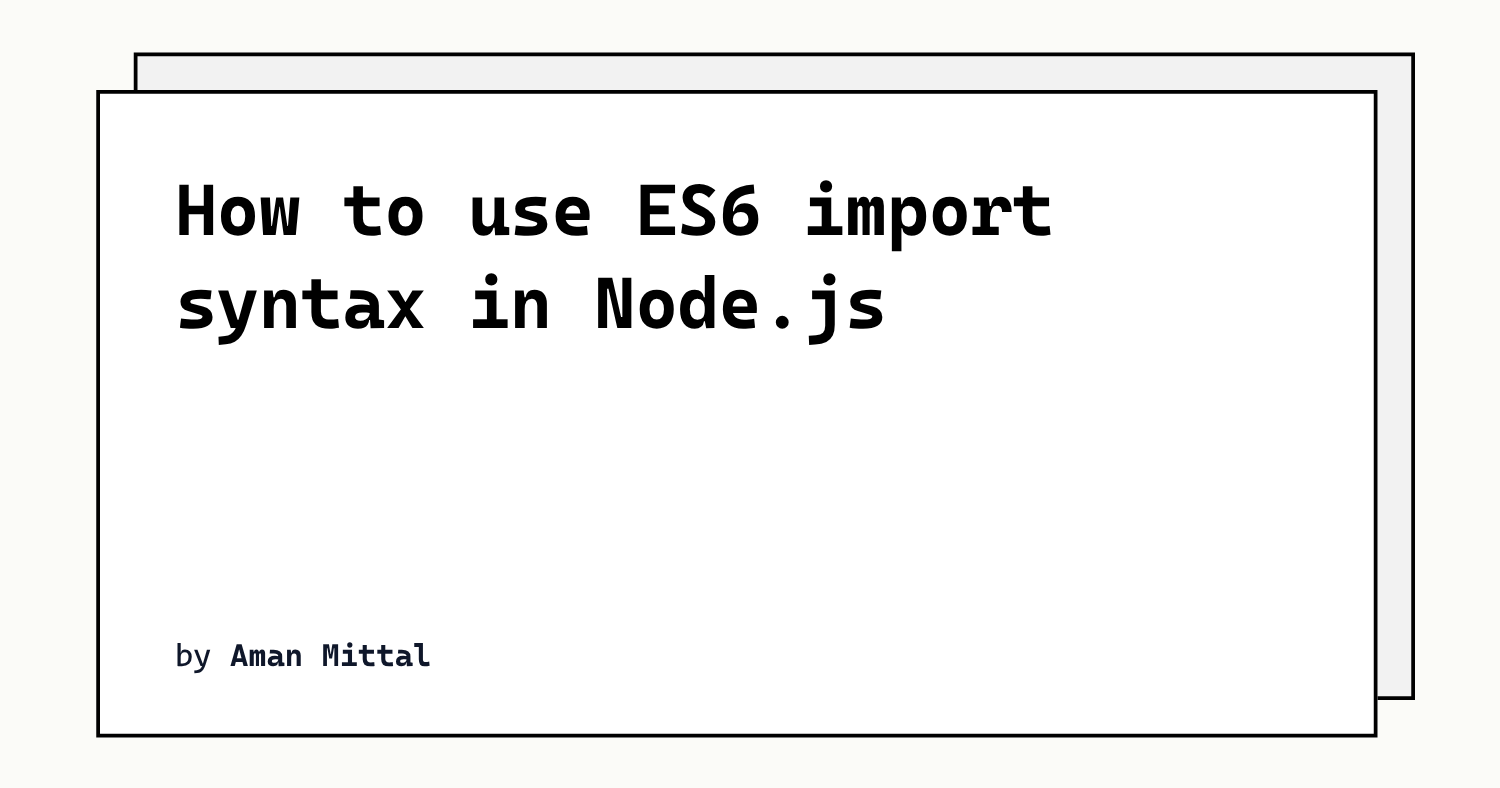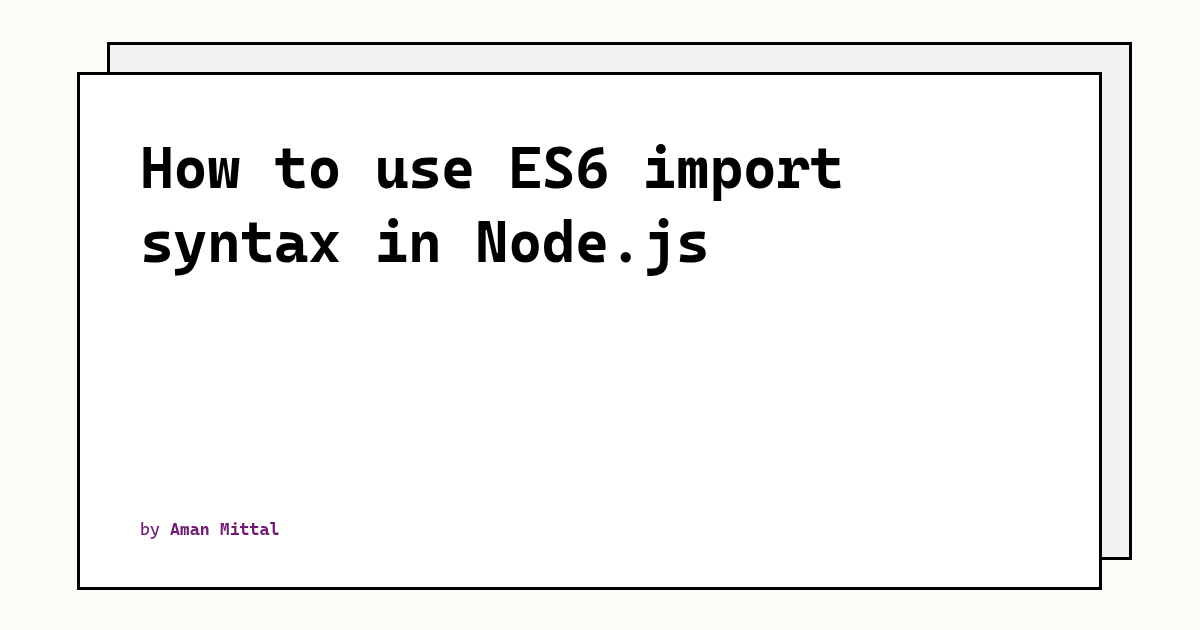"by Aman Mittal" .footer { color: #701a75 -> #0f172a; font-size: 17px -> 25px }
